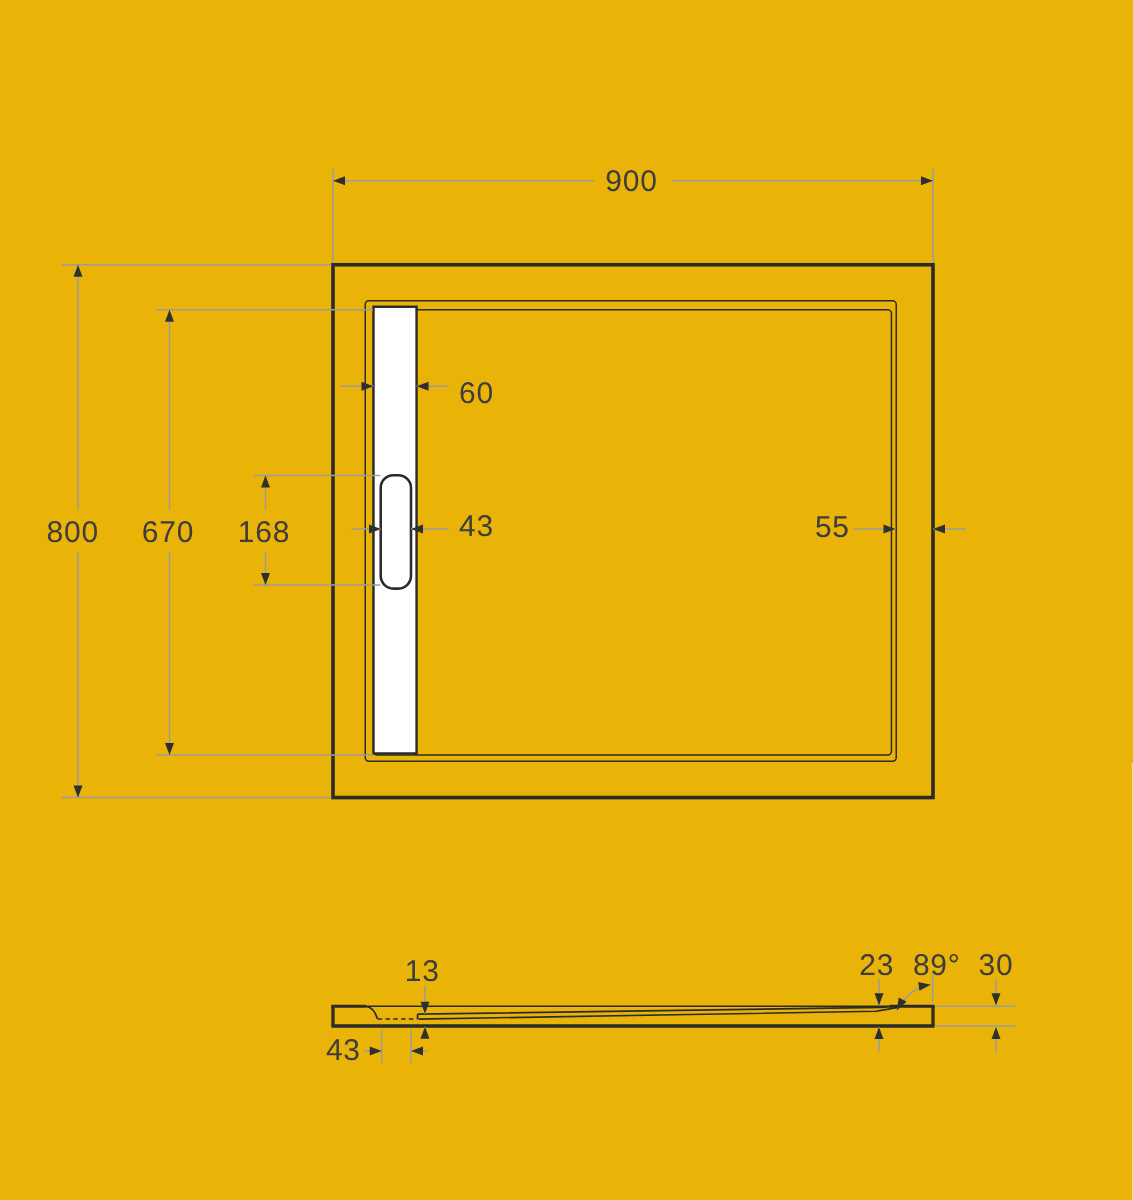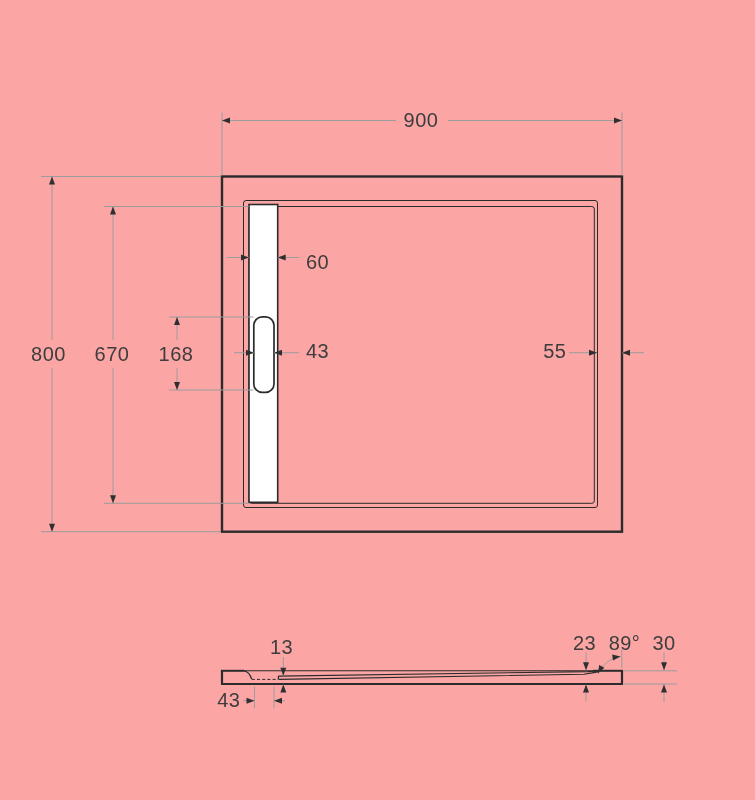"900" .canvas { background: #fca5a5 -> #eab308 }
